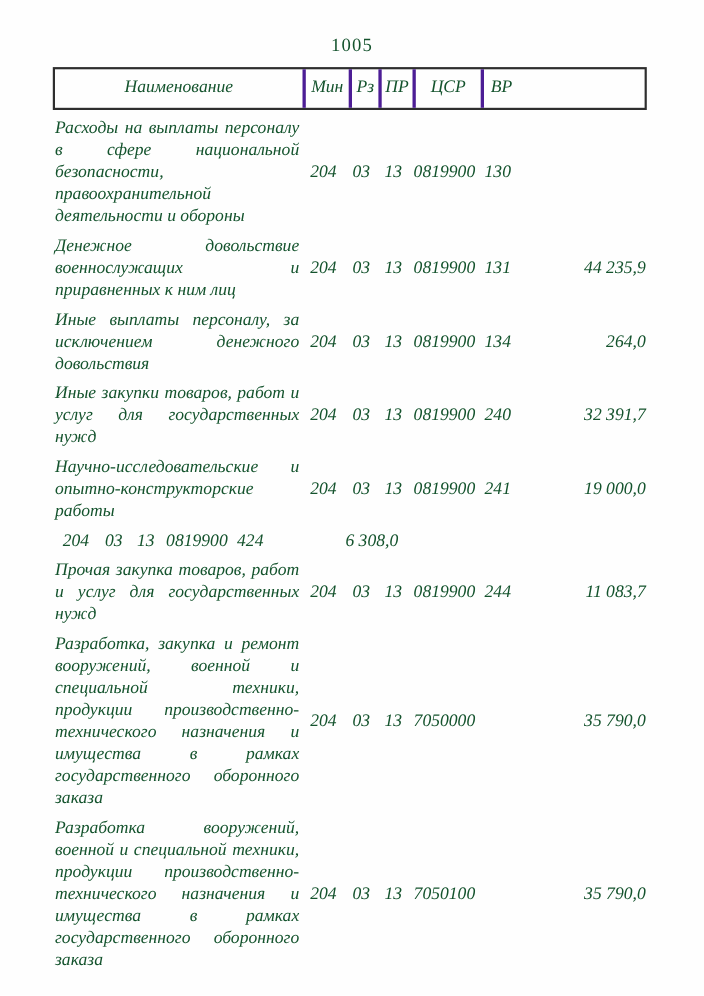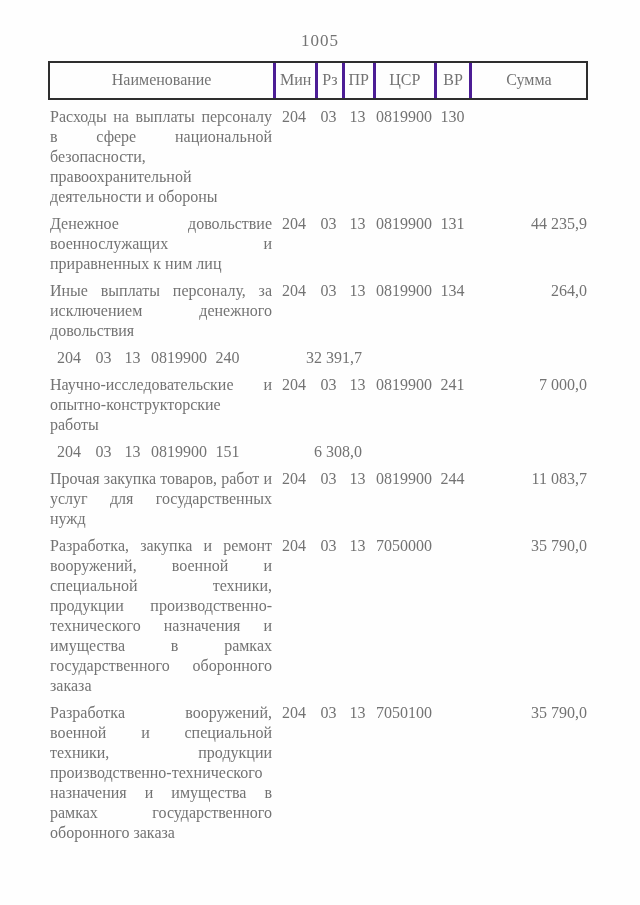"1005" .page { color: #737373 -> #14532d }
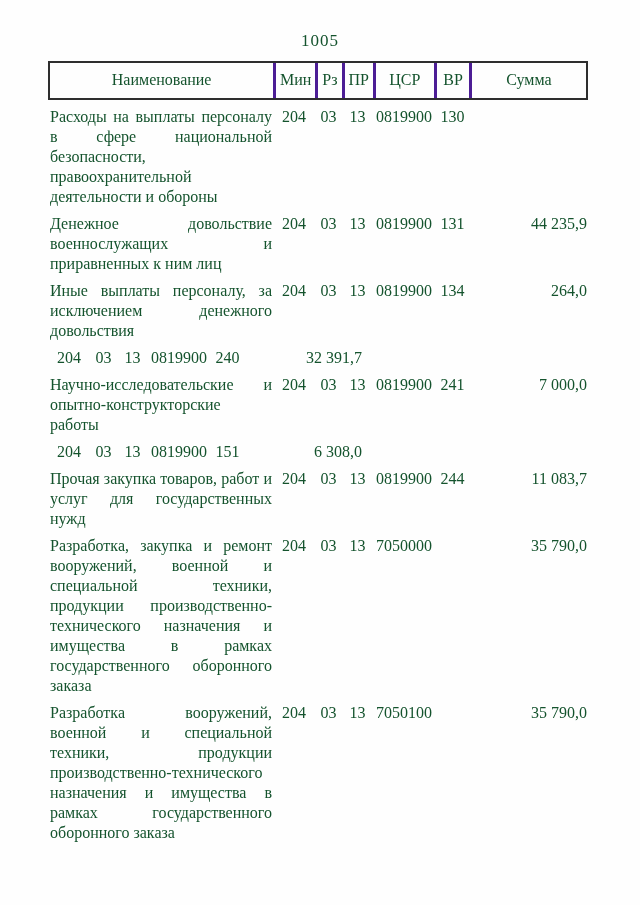"Наименование" .thead { font-style: none -> italic }
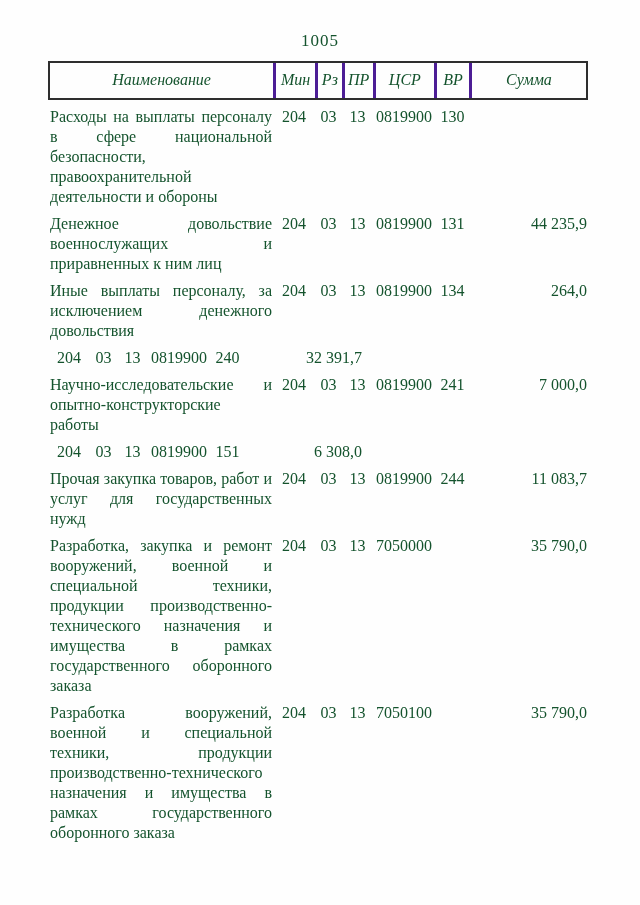"Сумма" div.hcell { html: <div>Сумма</div> -> none }
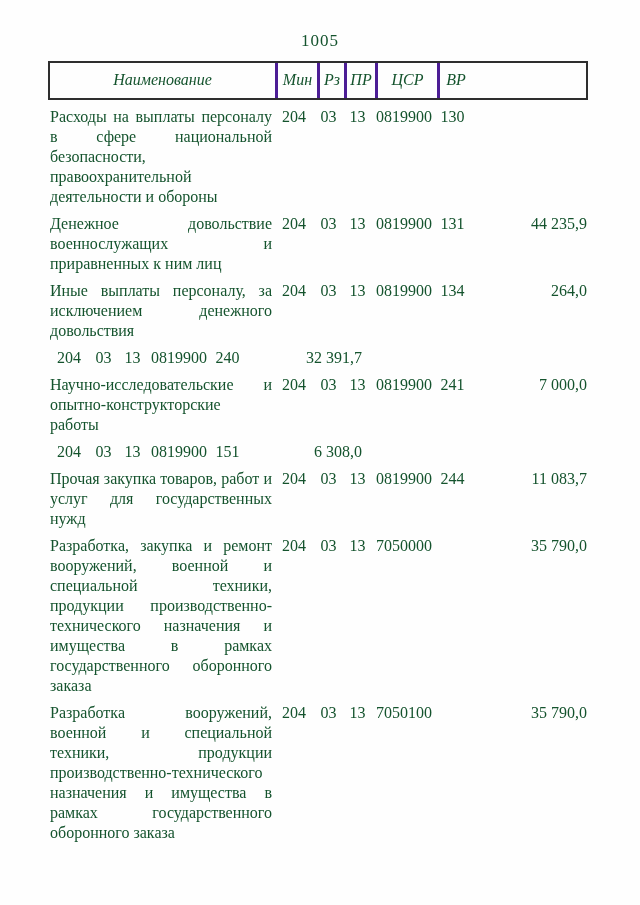"Расходы на выплаты персоналу в" .trow { align-items: flex-start -> center; font-style: none -> italic }
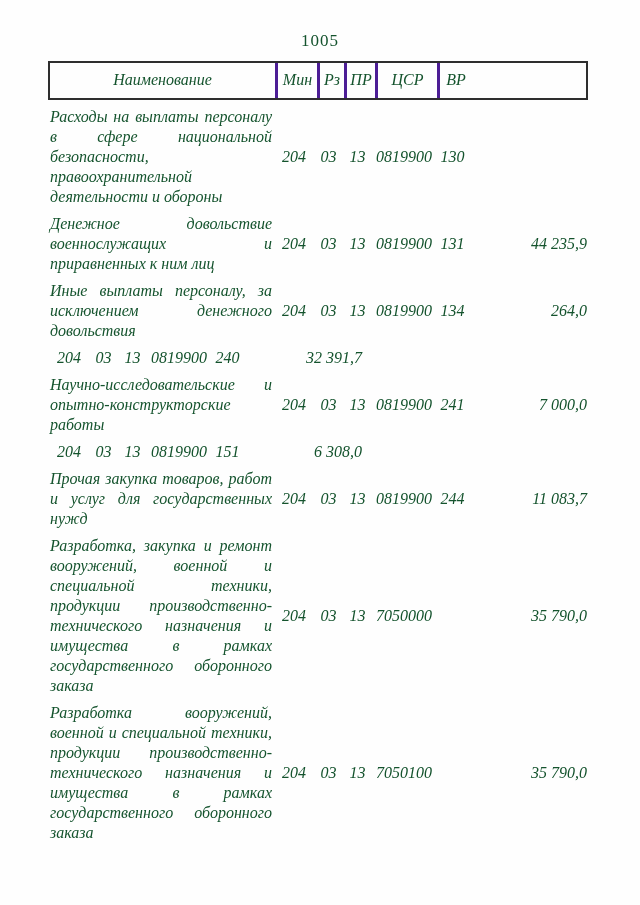"Иные закупки товаров, работ и" div.cell { html: none -> <div>Иные закупки товаров, работ и услуг для государственных нужд</div> }
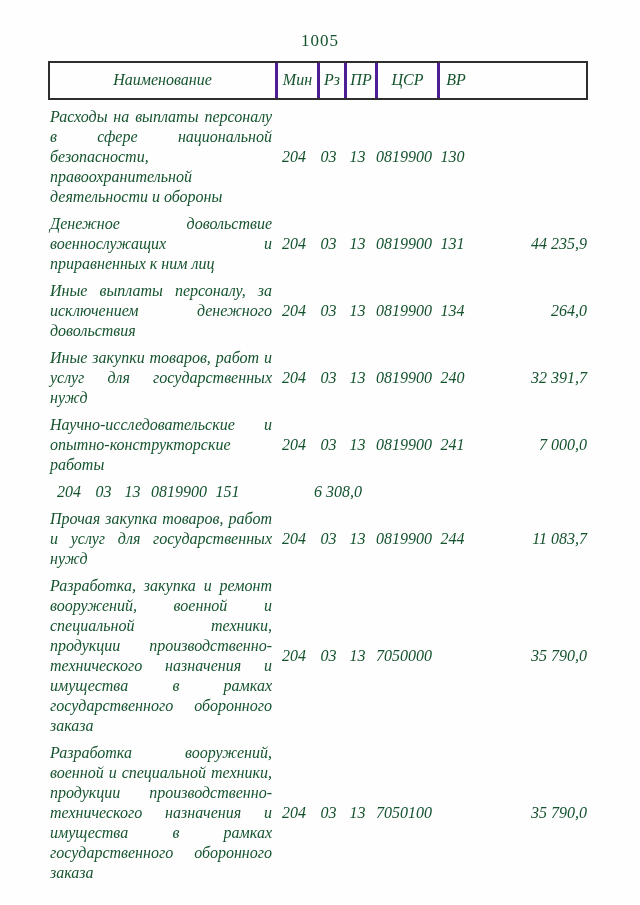"7 000,0" div.cell { text: 7 000,0 -> 19 000,0 }
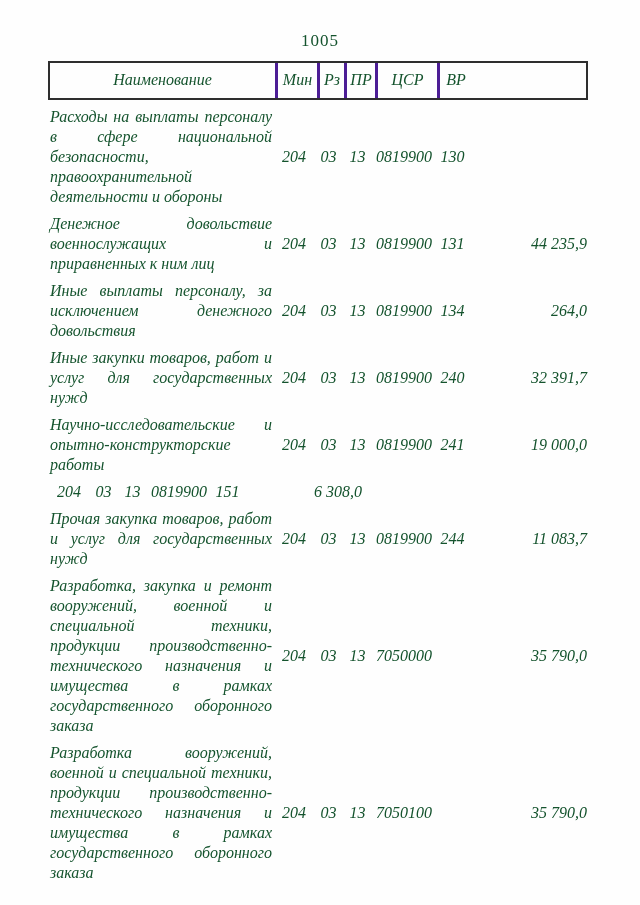"151" div.cell { text: 151 -> 424 }
